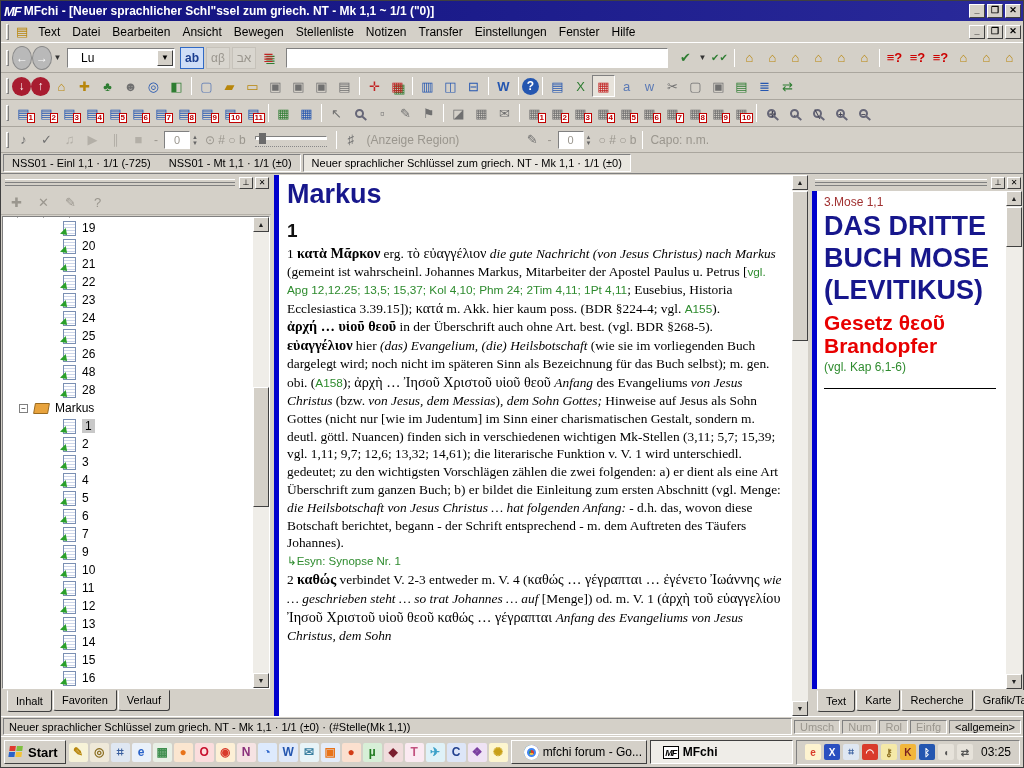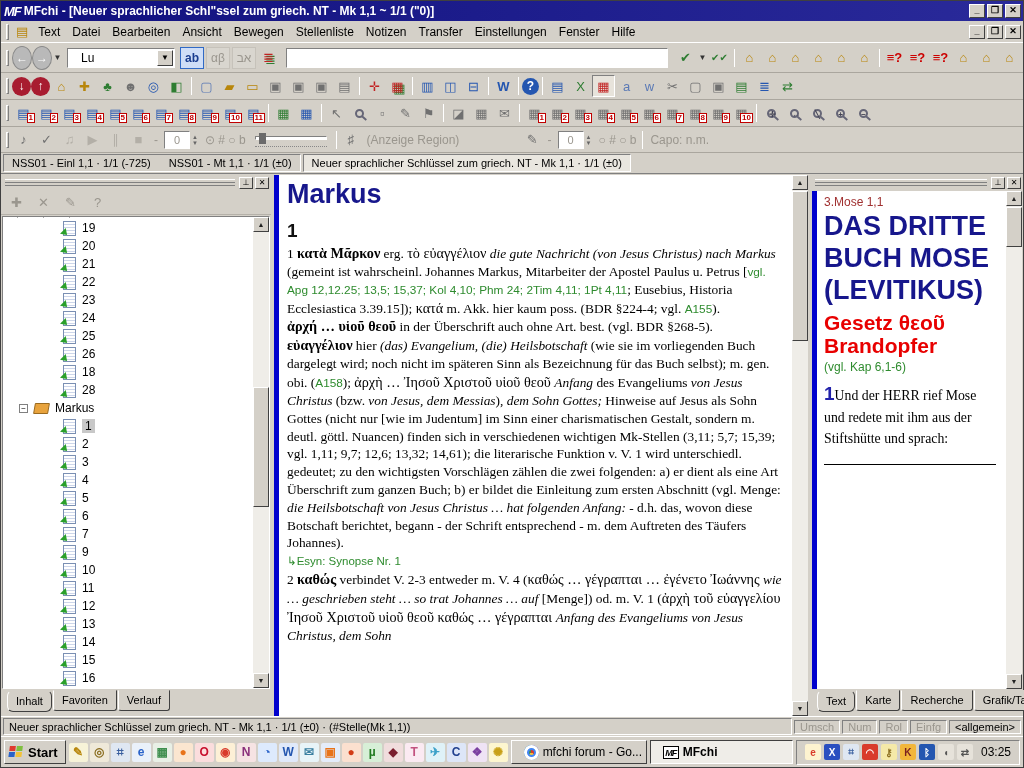"18" span.chlabel { text: 18 -> 48 }
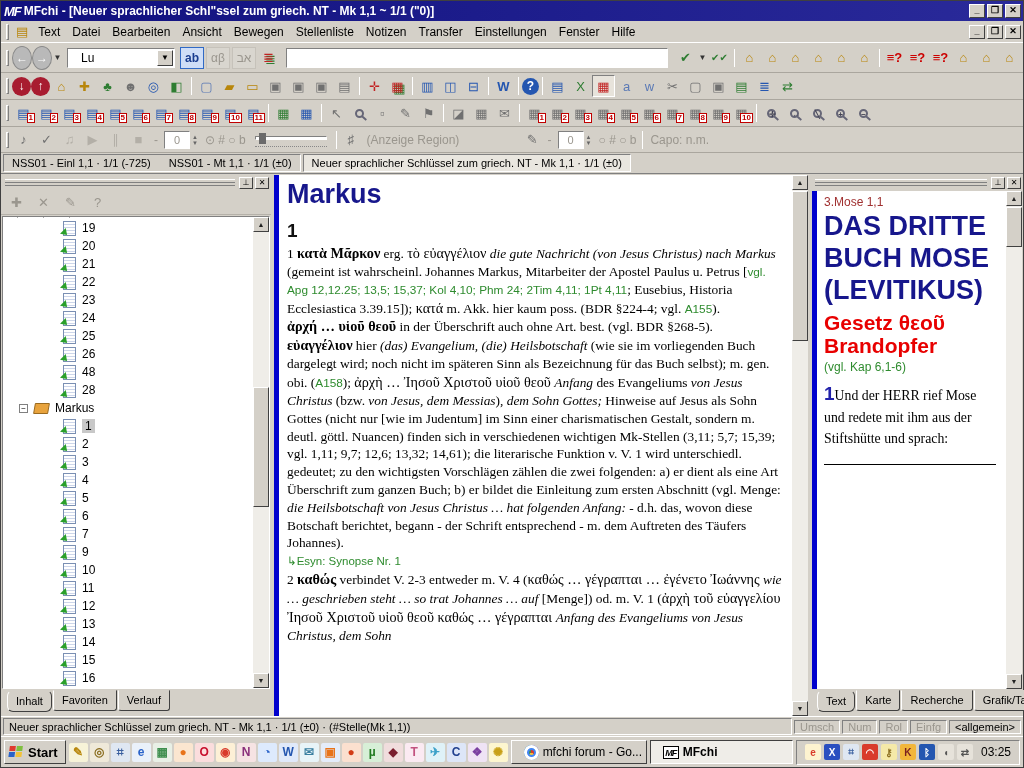"1Und der HERR rief Mose" div.bverse { html: <div><span>1</span><span>Und der HERR rief Mose und redete mit ihm aus der Stiftshütte und sprach:</span></div> -> none }
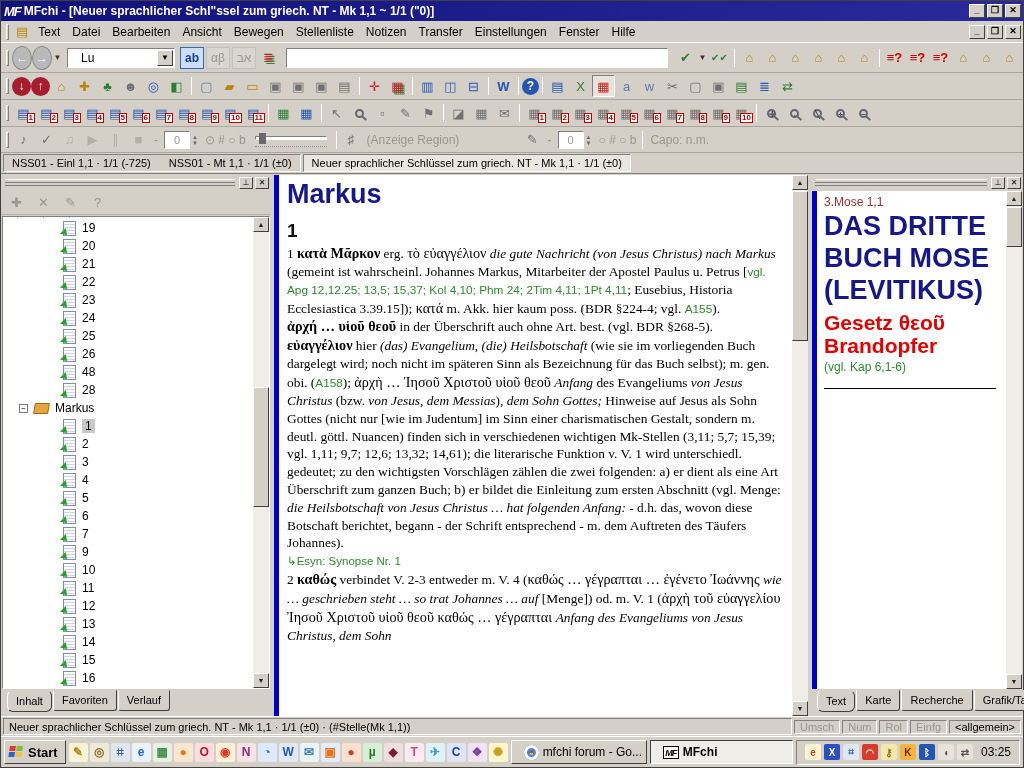"Inhalt" .tab.active { border-radius: 6px -> none }
